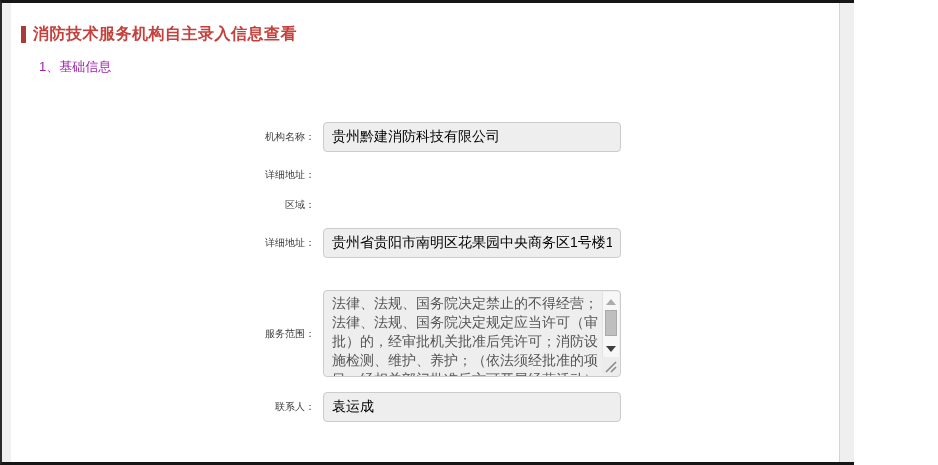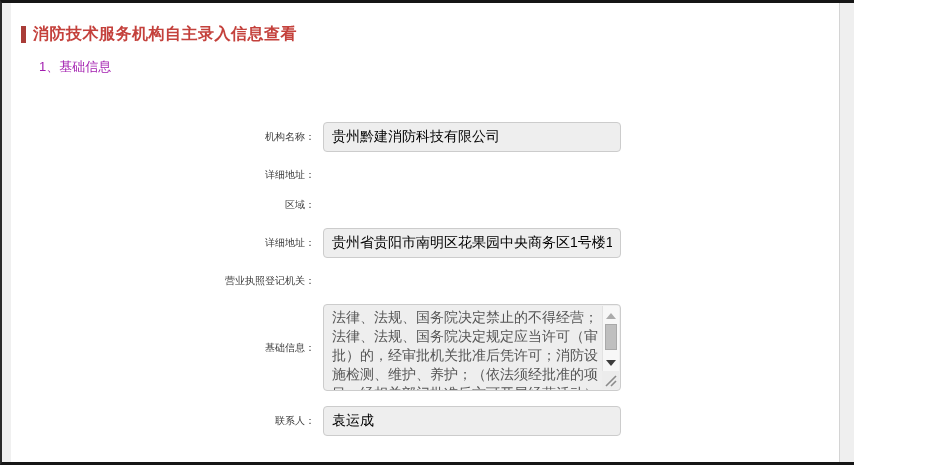"营业执照登记机关：" div.field-label { html: <div>营业执照登记机关：</div> -> none }
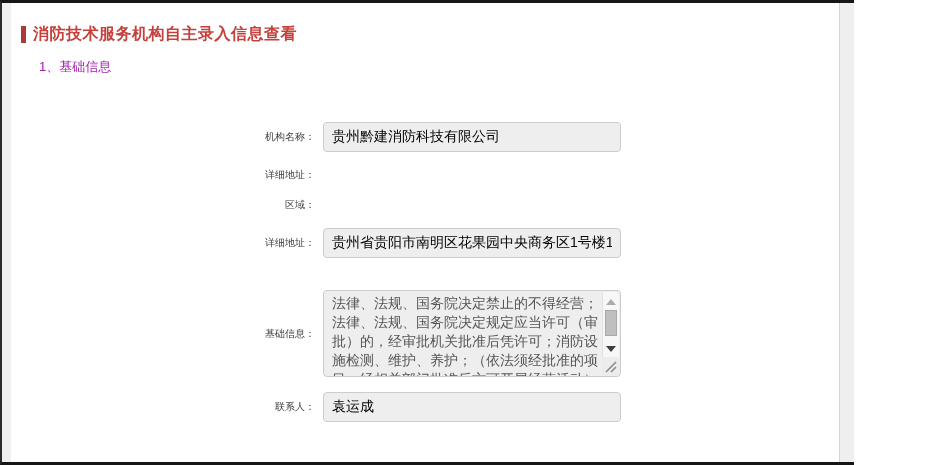"基础信息：" div.field-label { text: 基础信息 -> 服务范围 }
